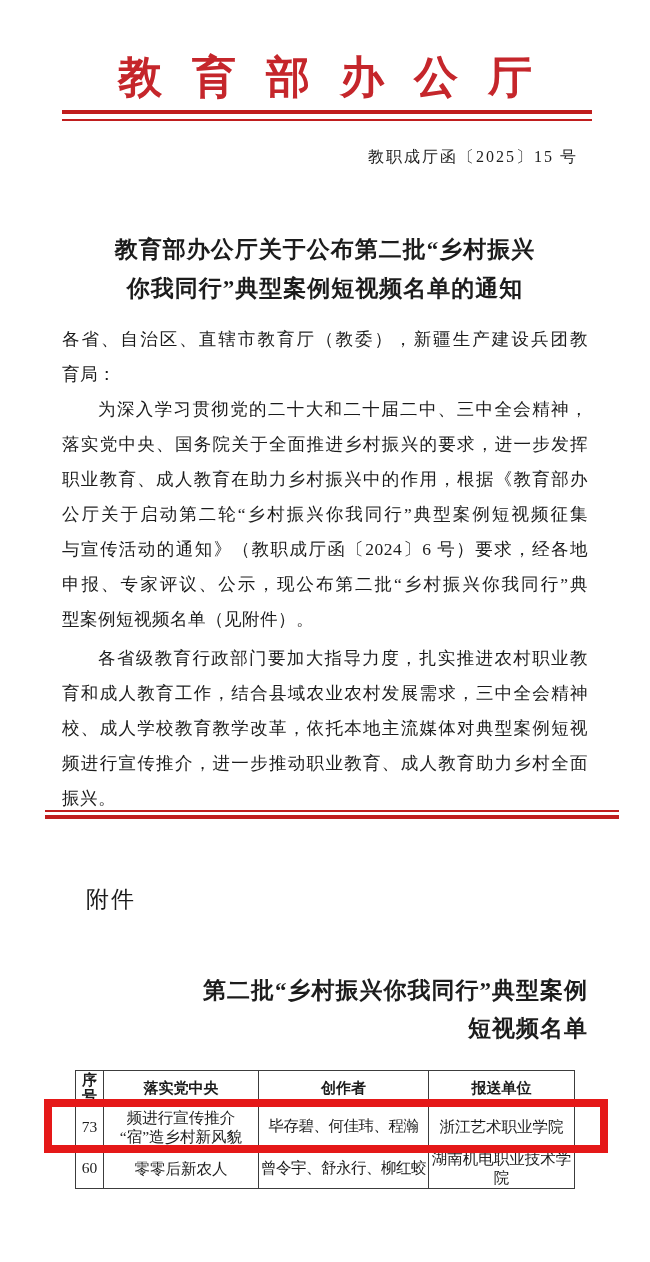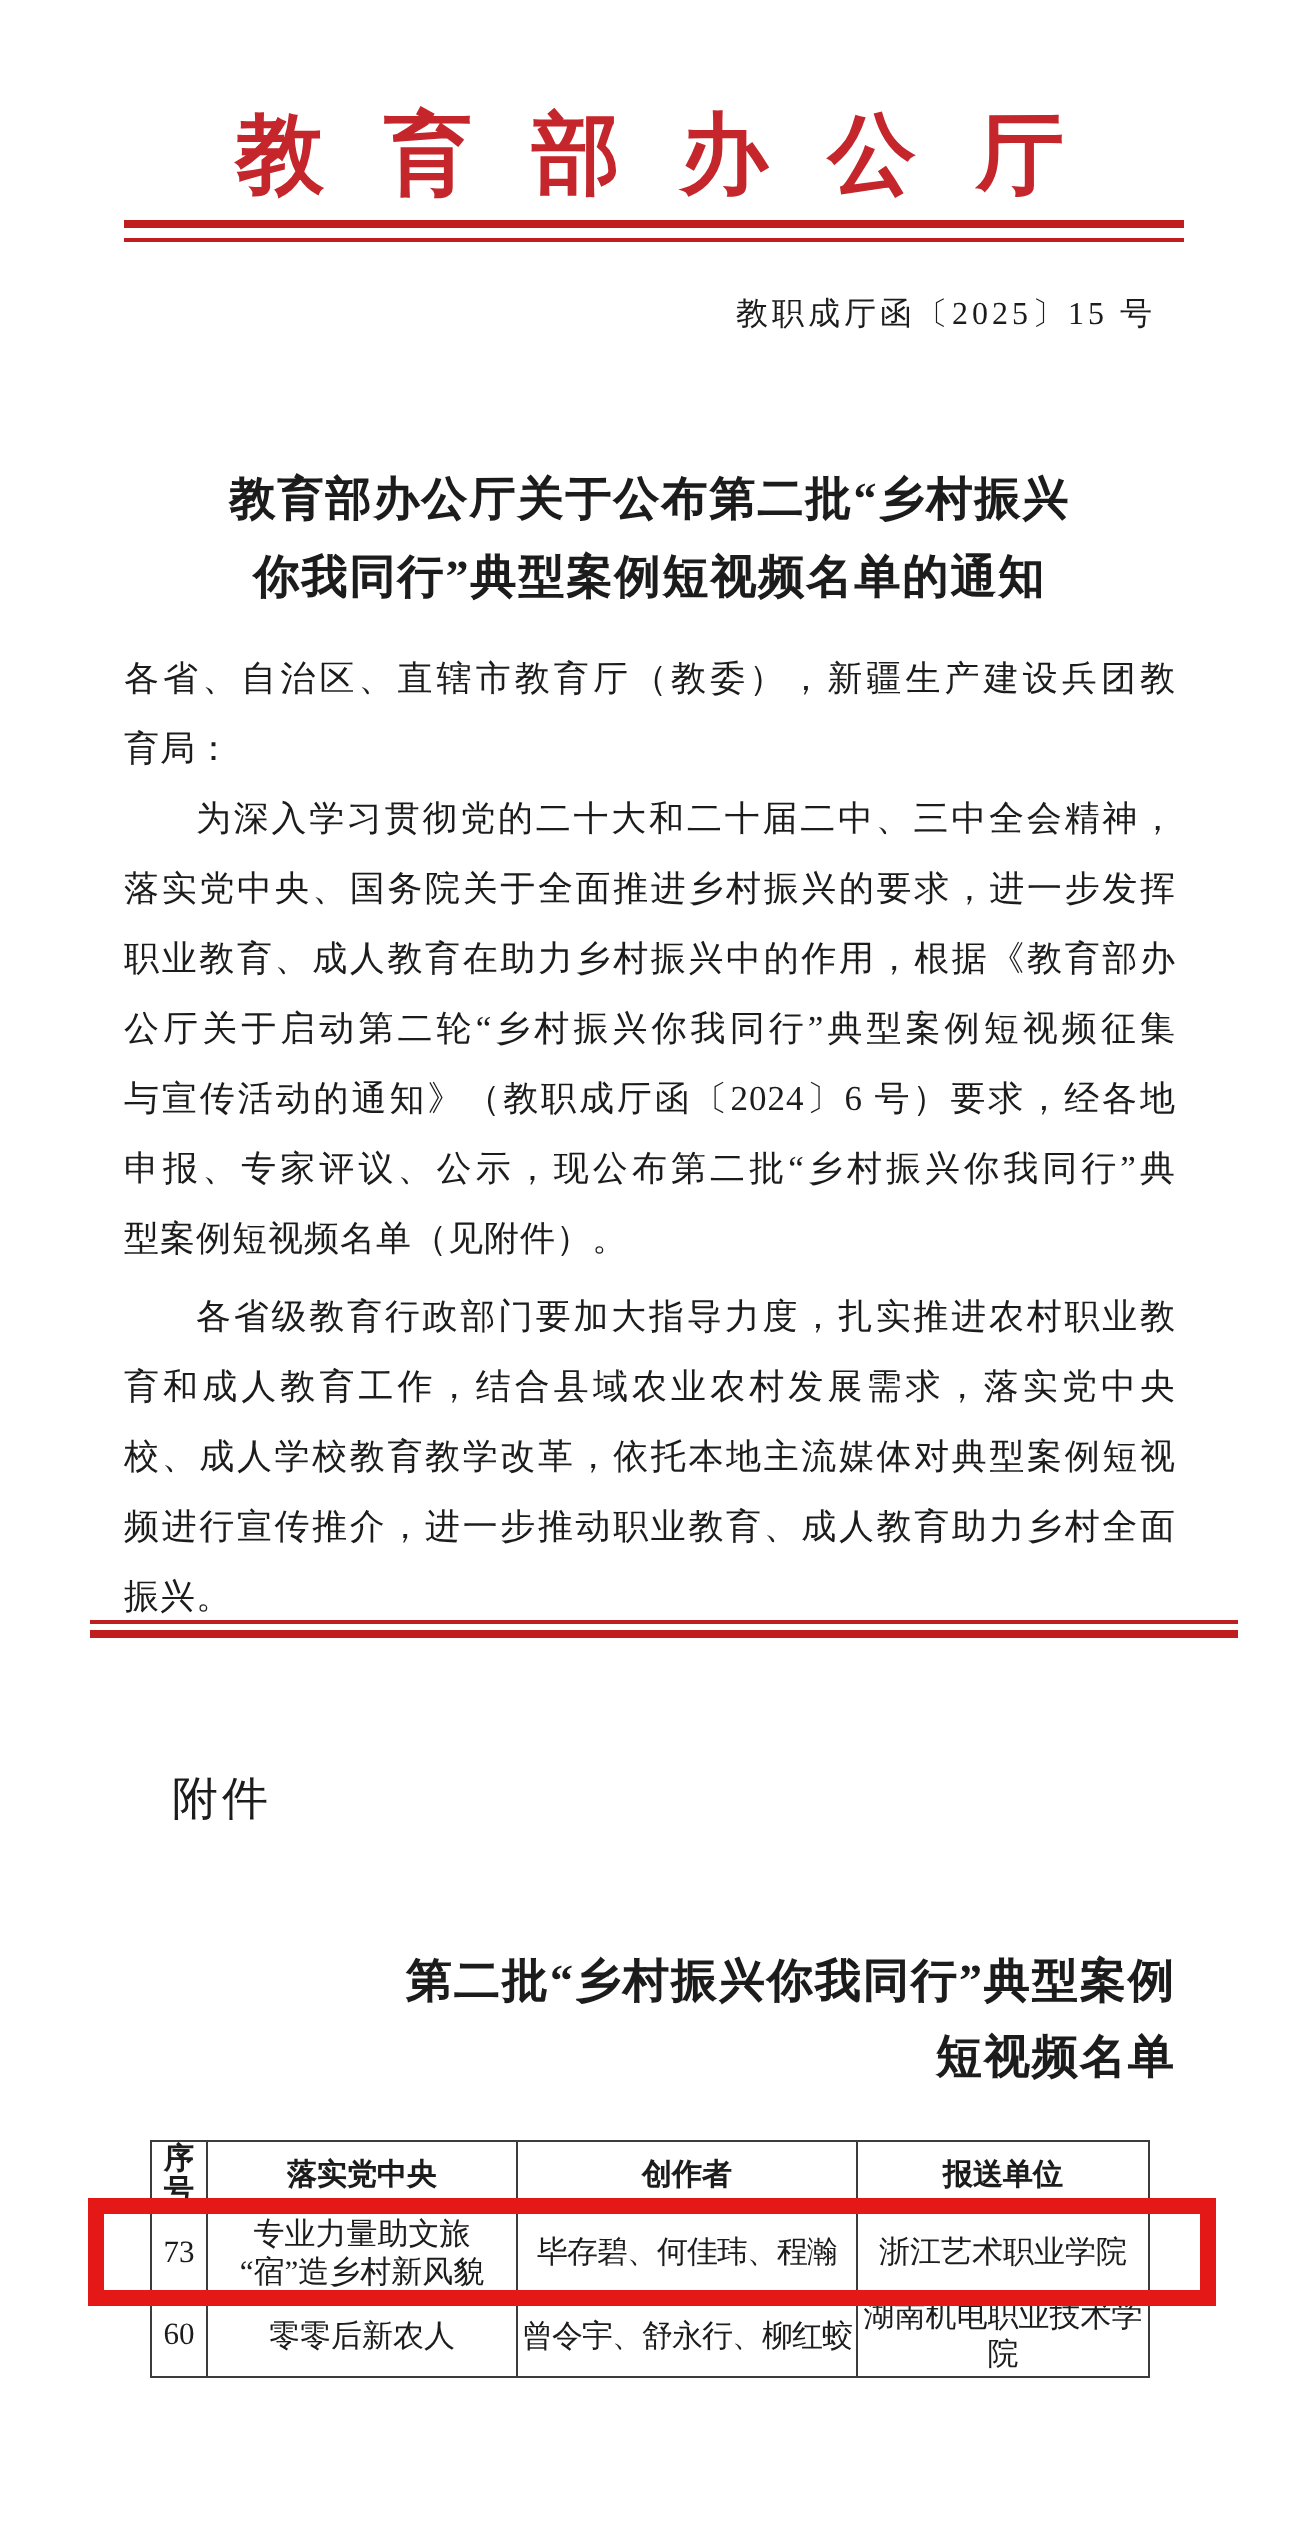"育和成人教育工作，结合县域农业农村发展需求，落实党中央" div.bline { text: 落实党中央 -> 三中全会精神 }
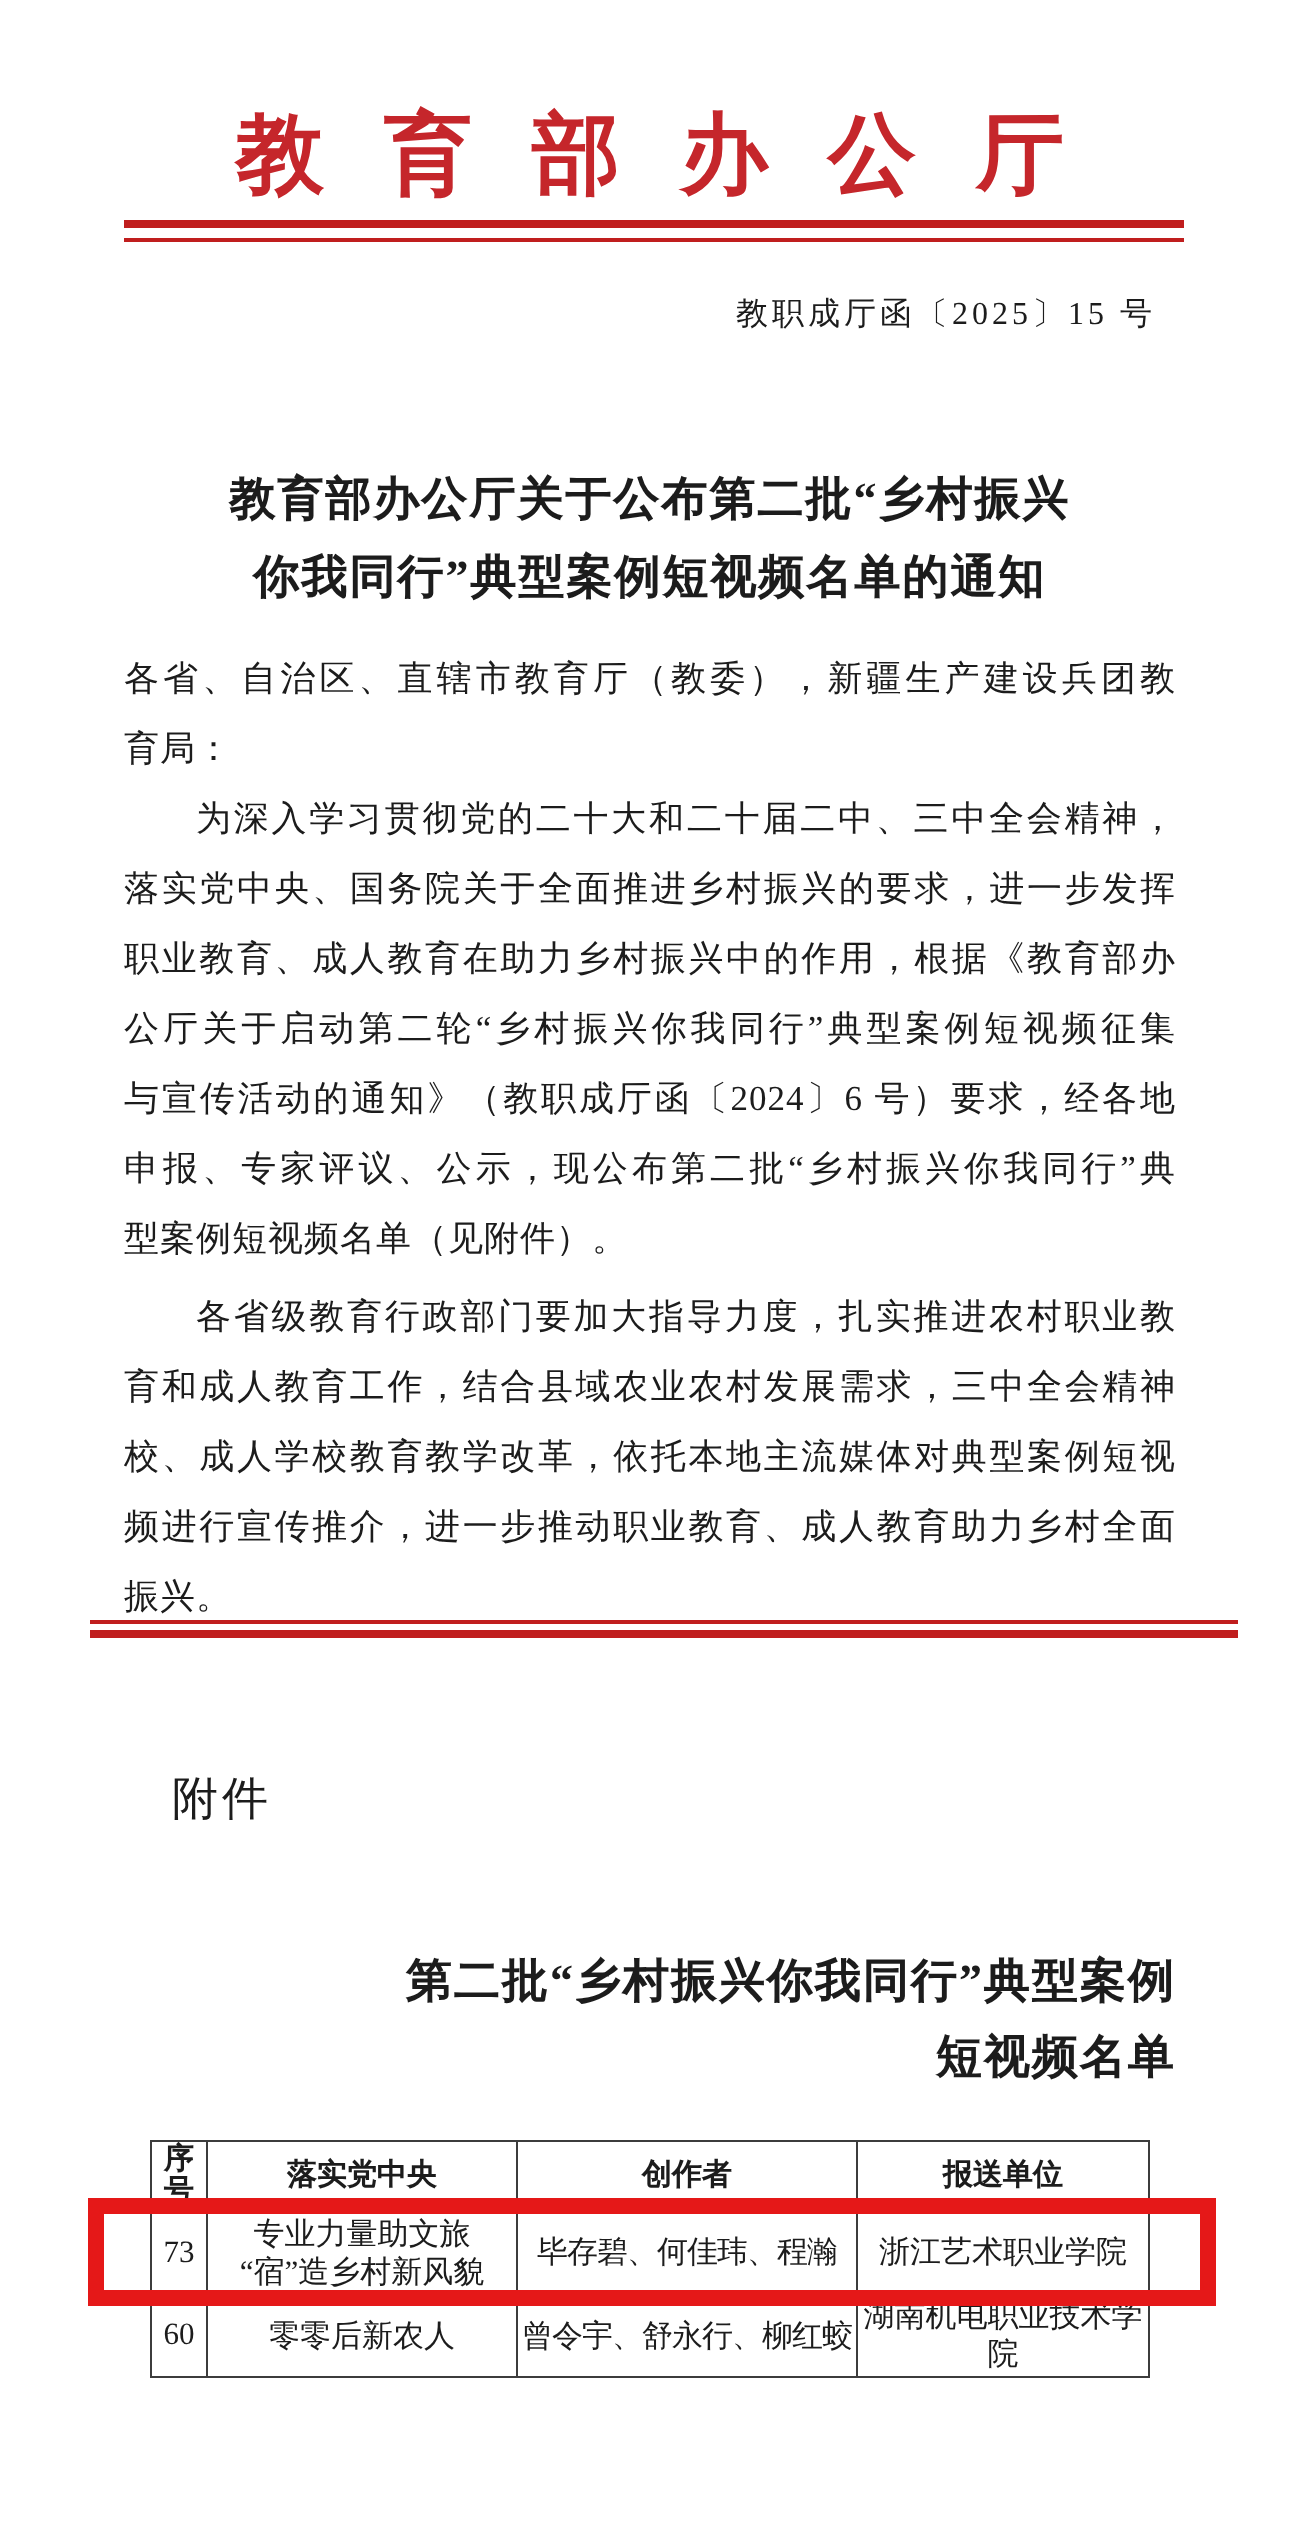"专业力量助文旅" div { text: 专业力量助文旅 -> 频进行宣传推介 }
